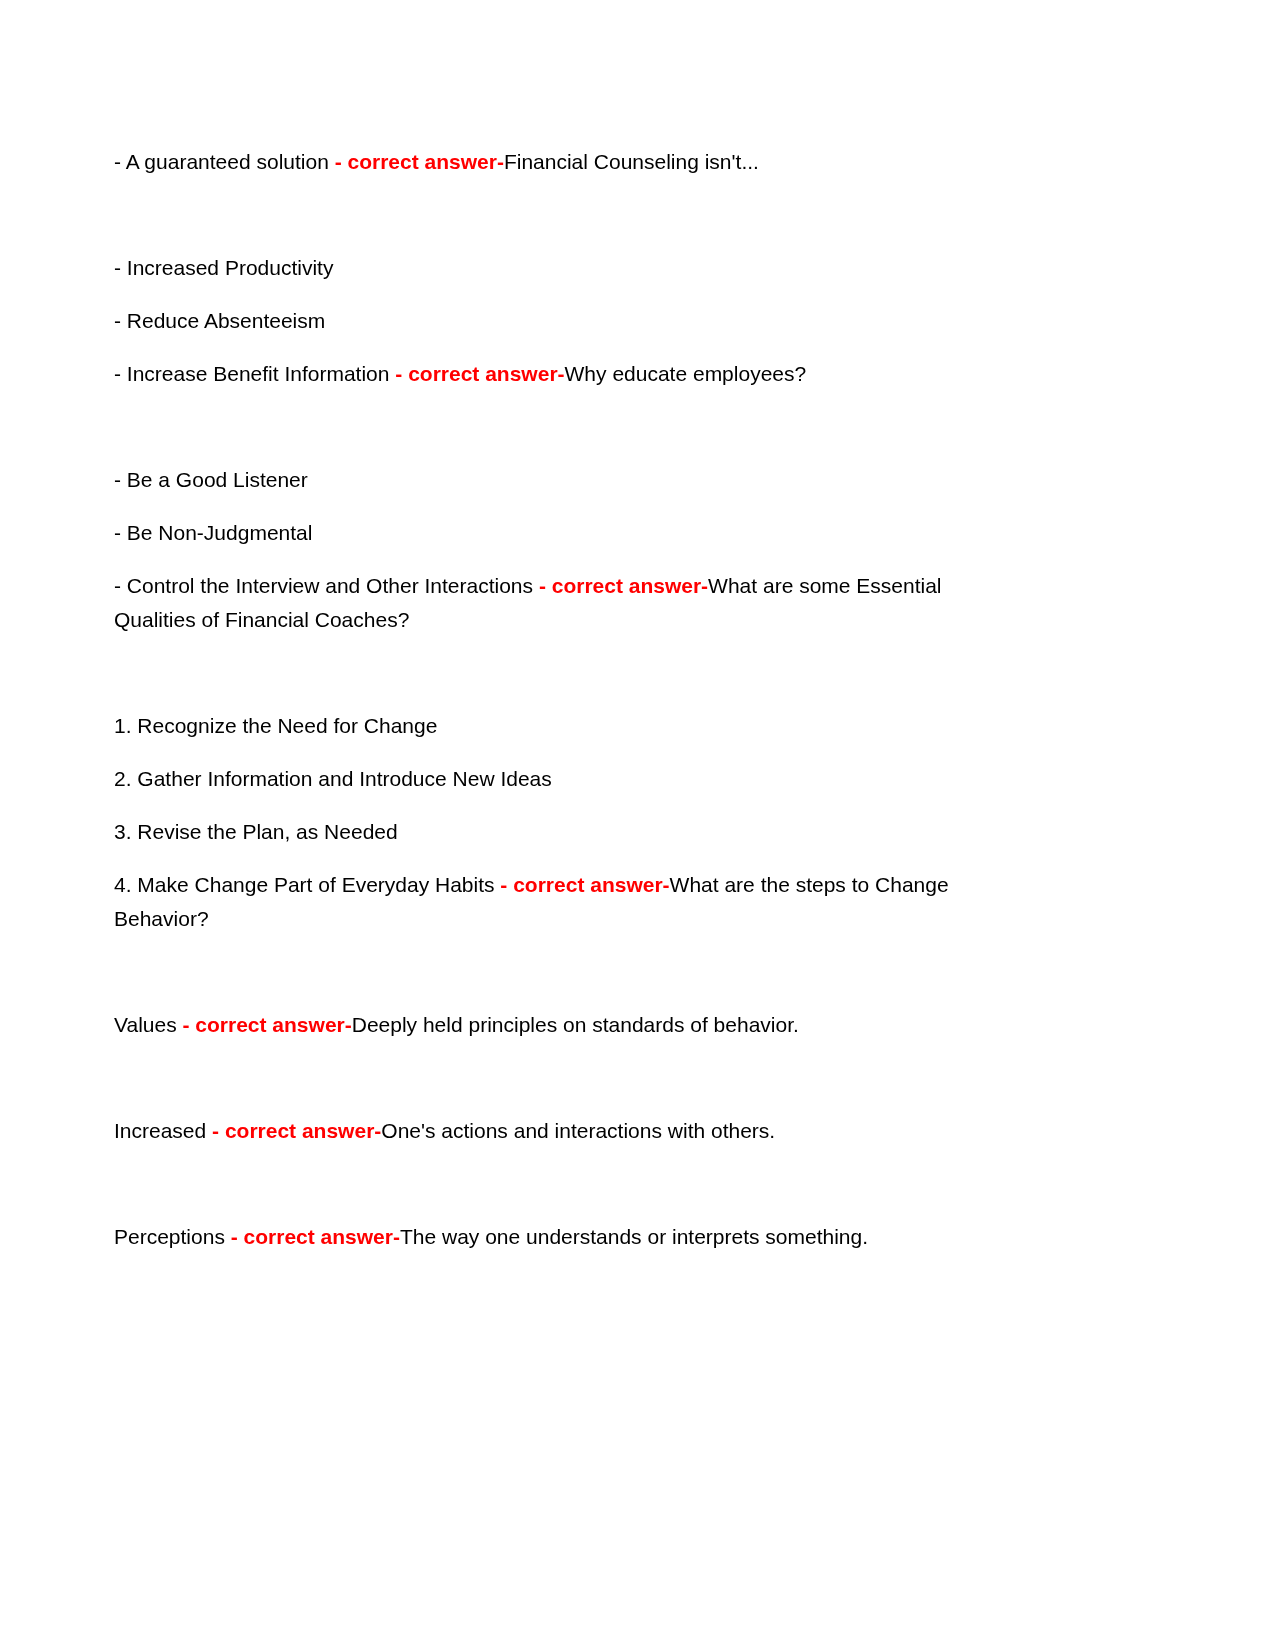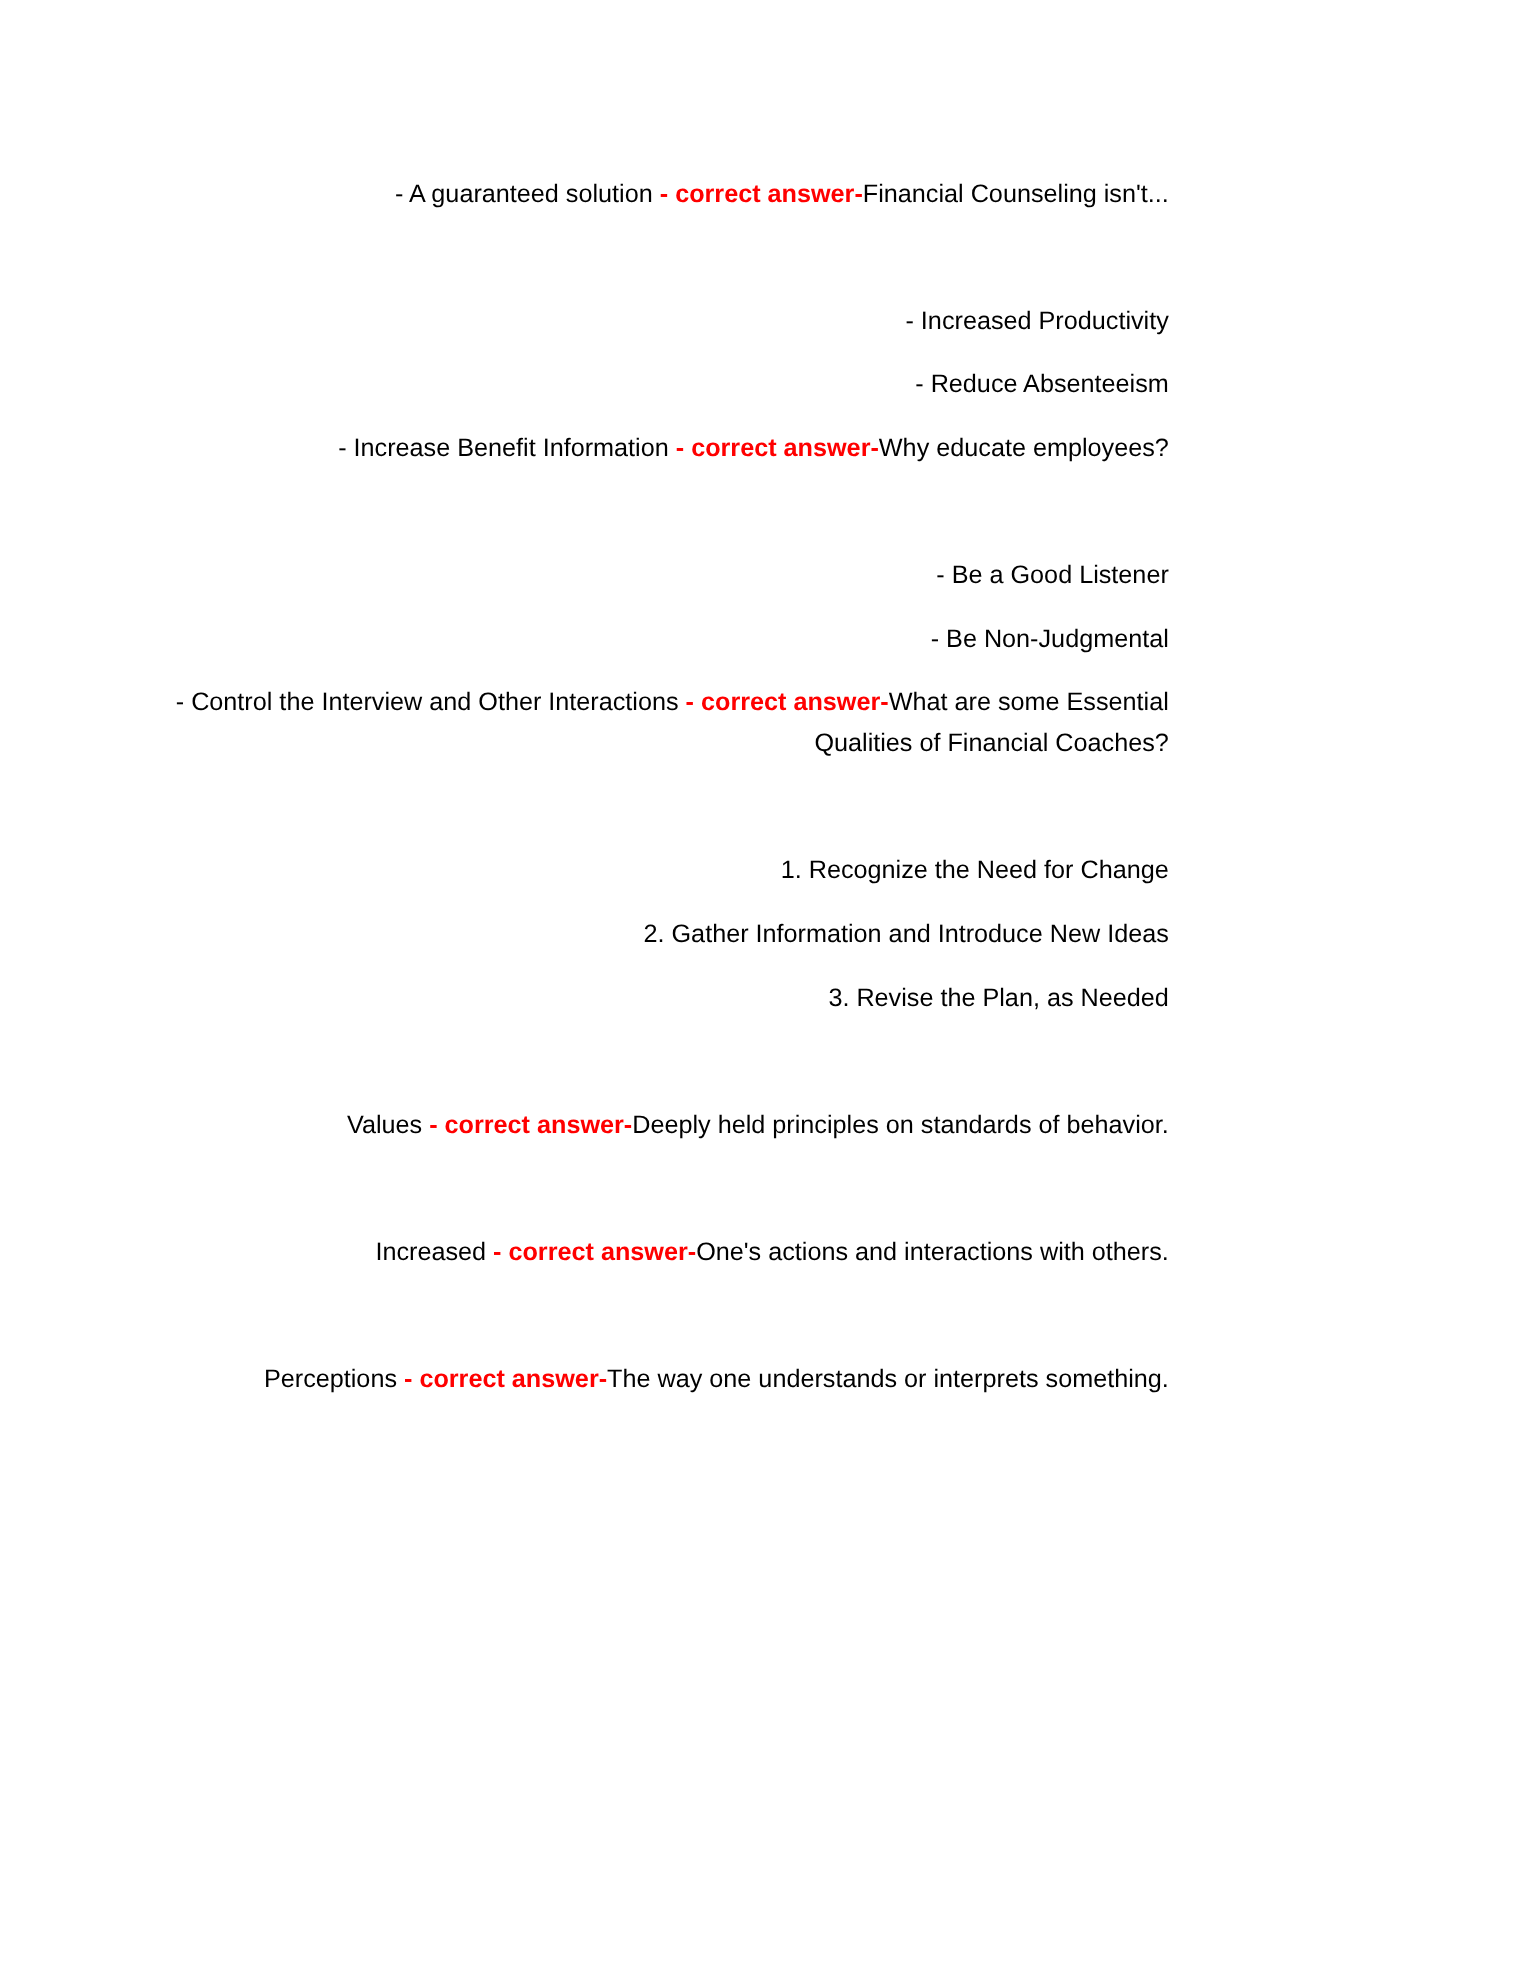"- A guaranteed solution -" .page { padding: 145px 0 0 74px -> 145px 0 0 114px; text-align: right -> none }
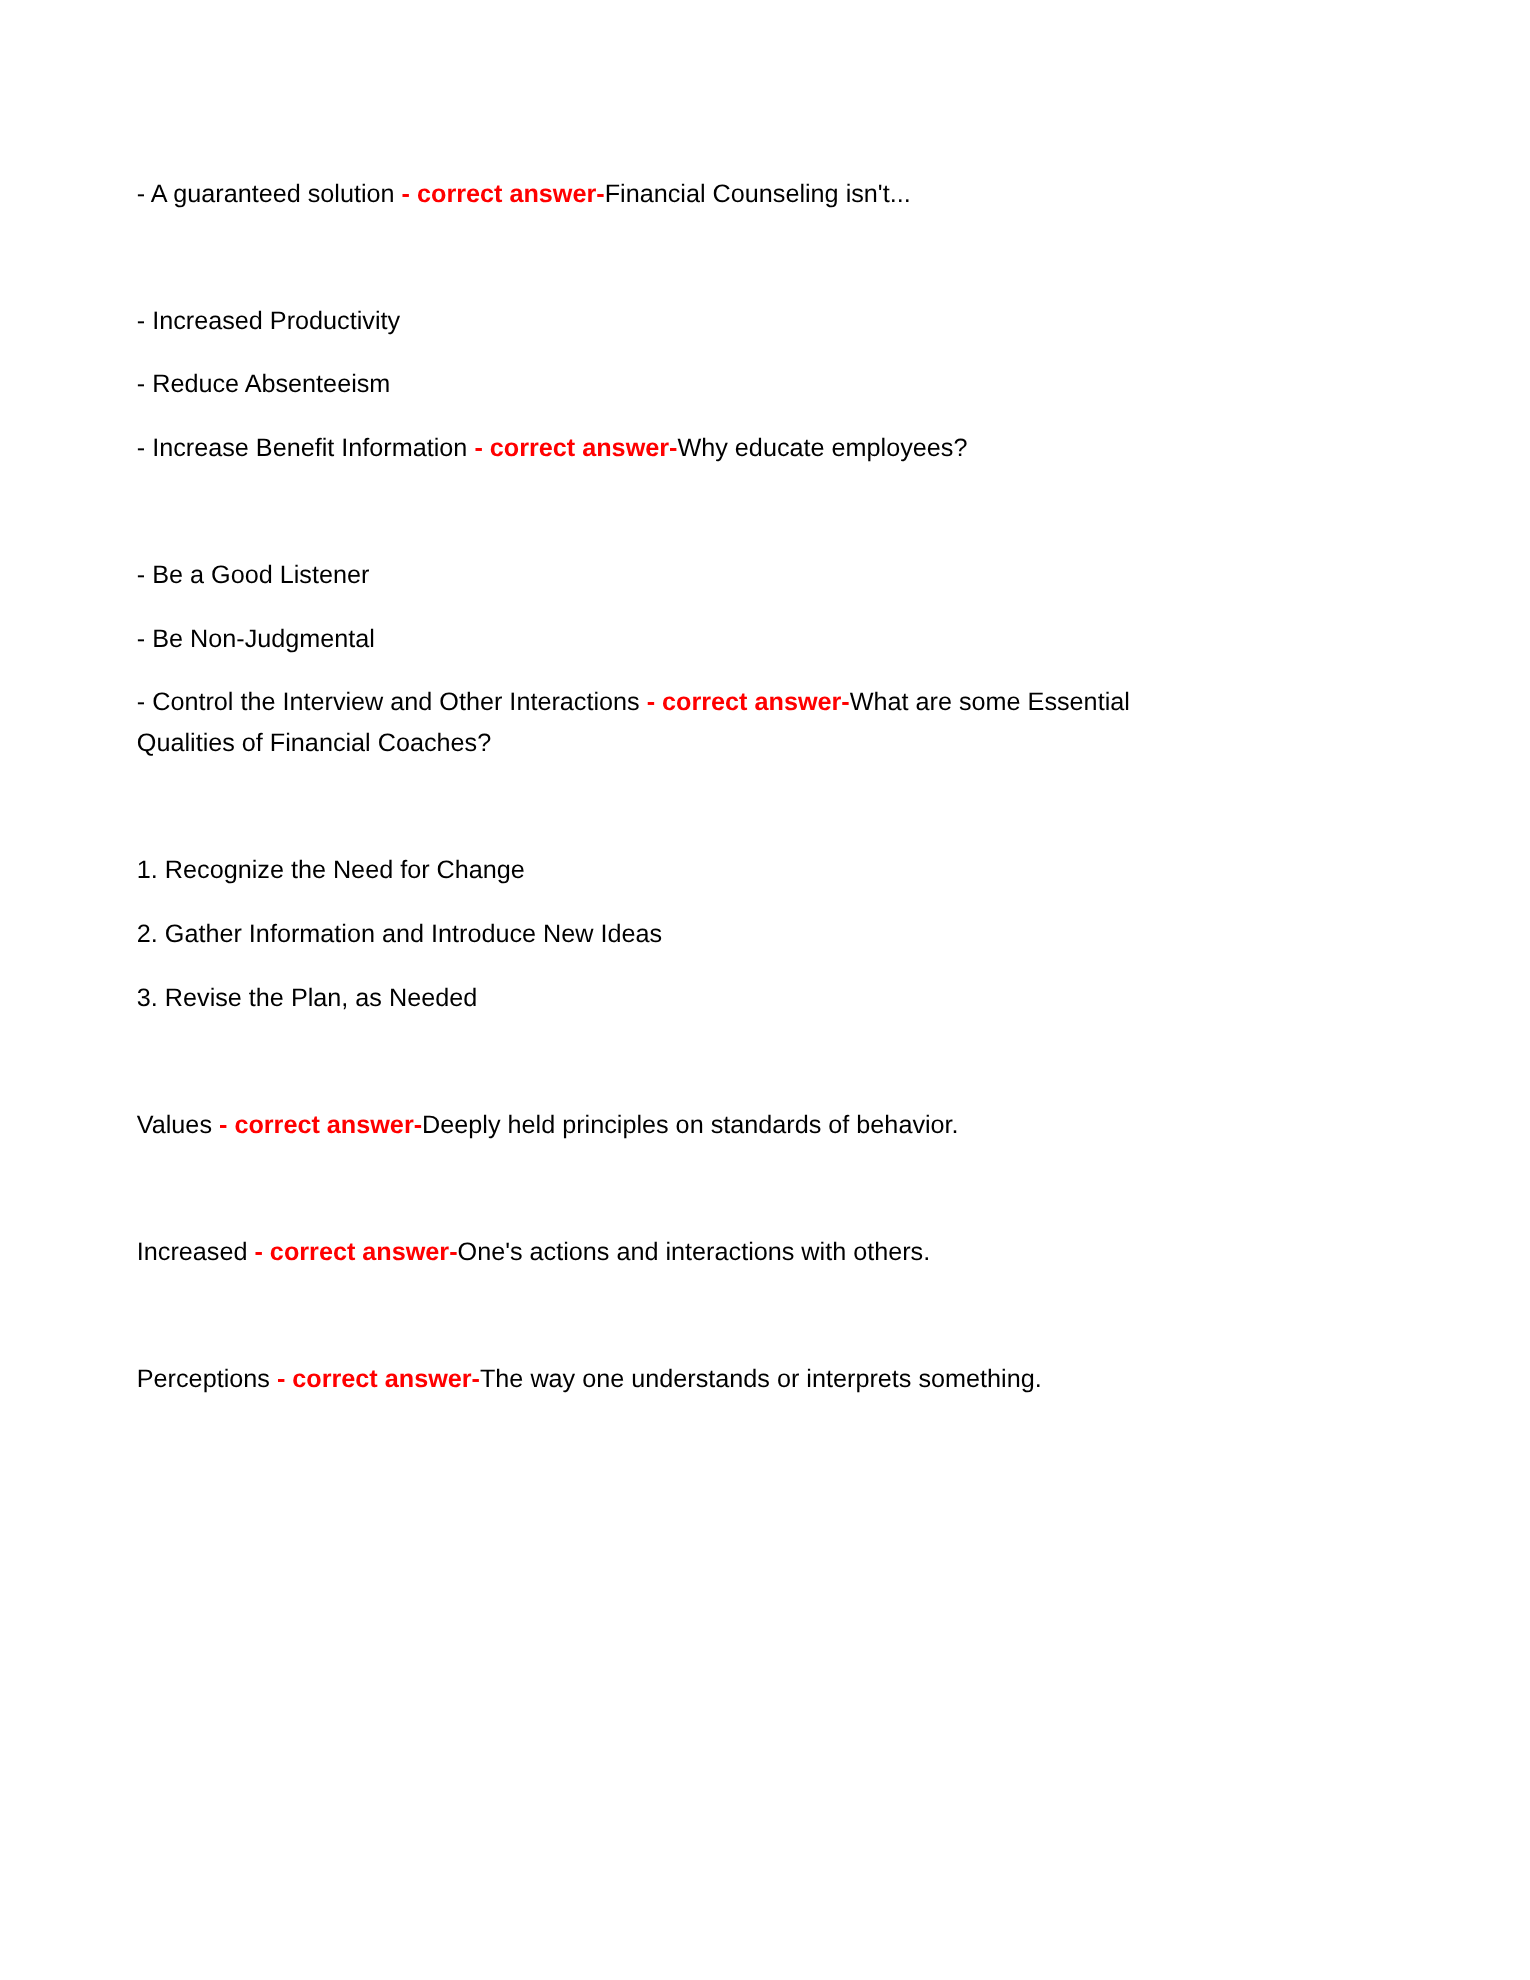"4. Make Change Part of" p.para { html: none -> <p><span>4. Make Change Part of Everyday Habits </span><span>- correct answer-</span><span>What are the steps to Change Behavior?</span></p> }
